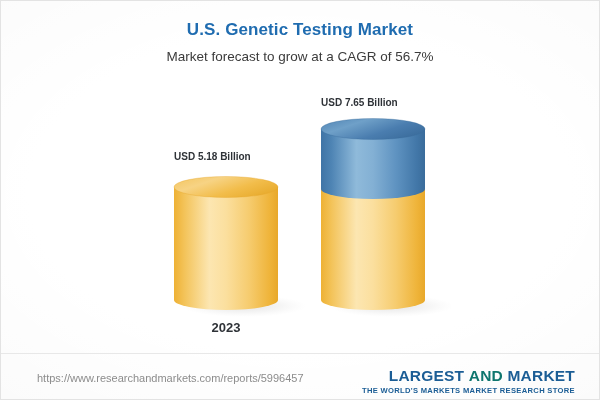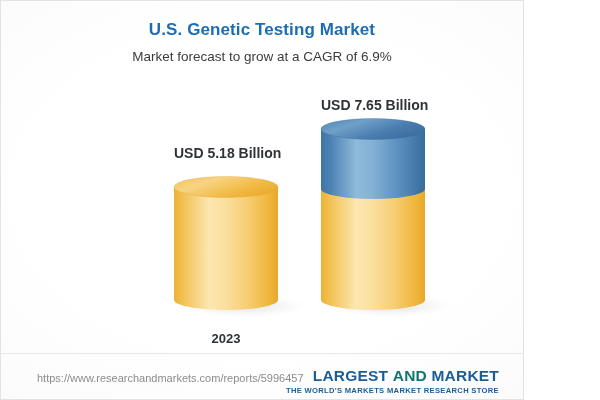"U.S. Genetic Testing Market" .card { width: 524px -> 600px }
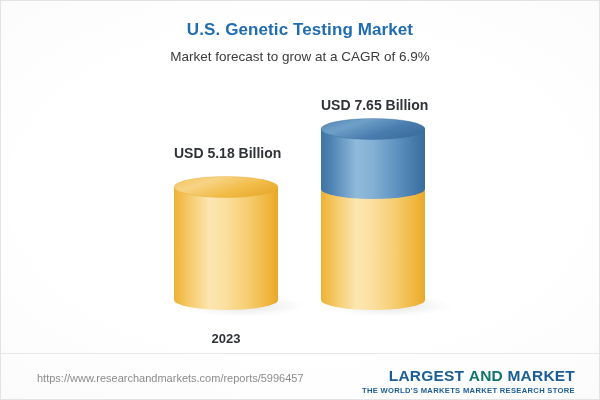"Market forecast to grow at" div.subtitle { text: 6.9% -> 56.7% }
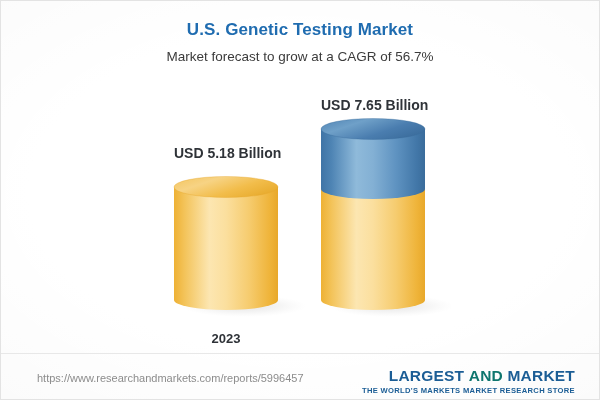"USD 7.65 Billion" .dlabel { font-size: 14px -> 10px; text-align: center -> none }
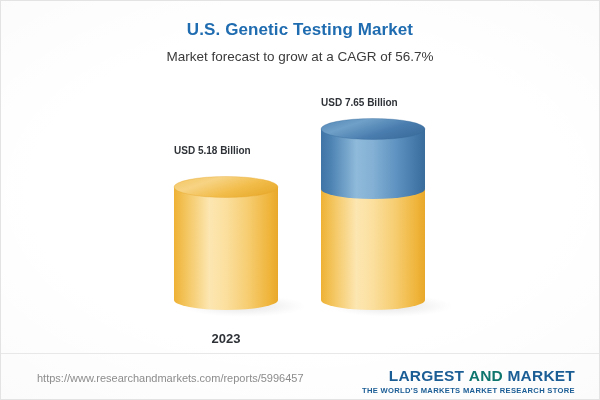"USD 5.18 Billion" .dlabel-2023 { top: 144px -> 150px }
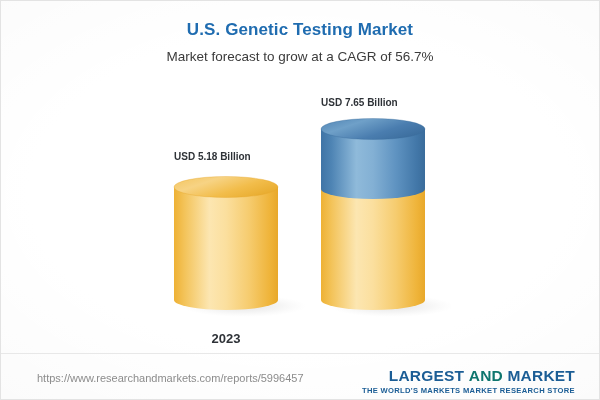"2023" .xtick { top: 330px -> 319px }
